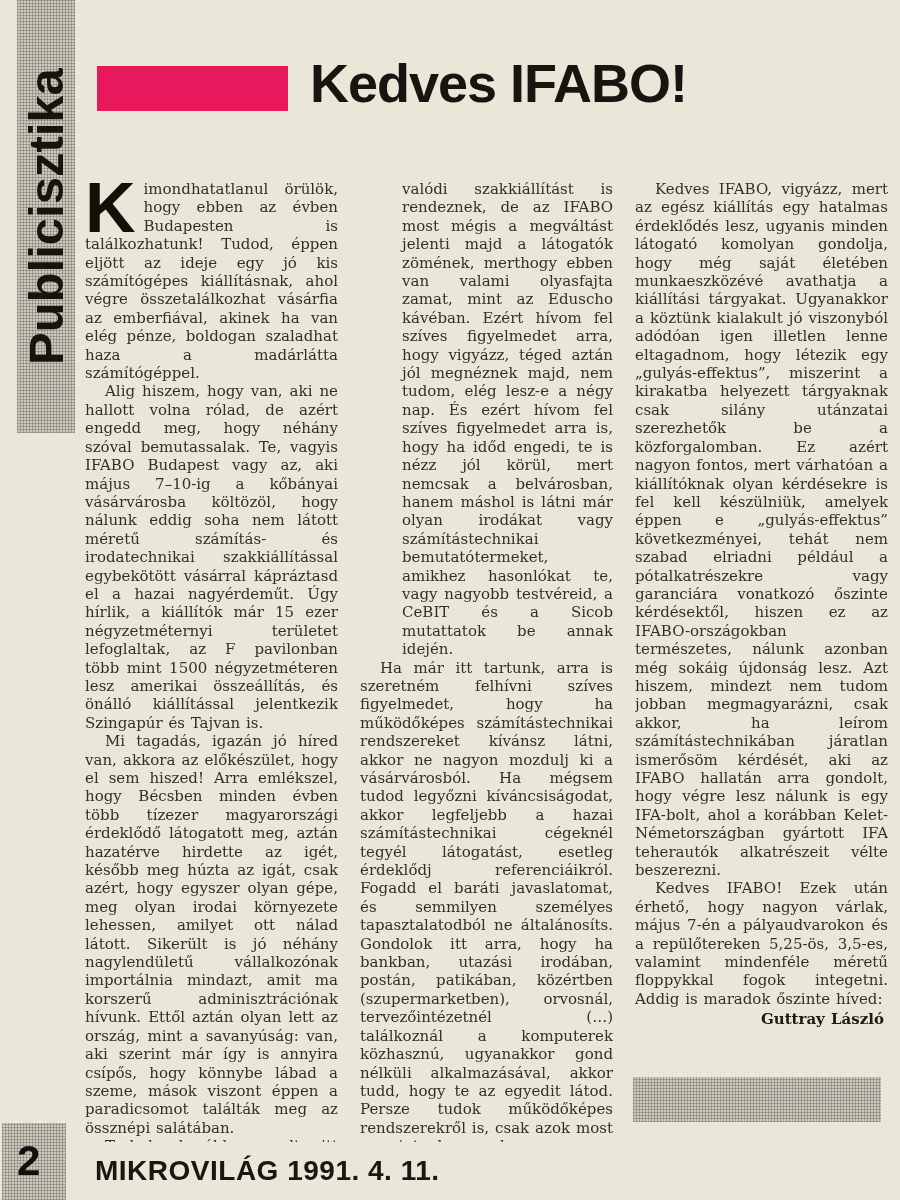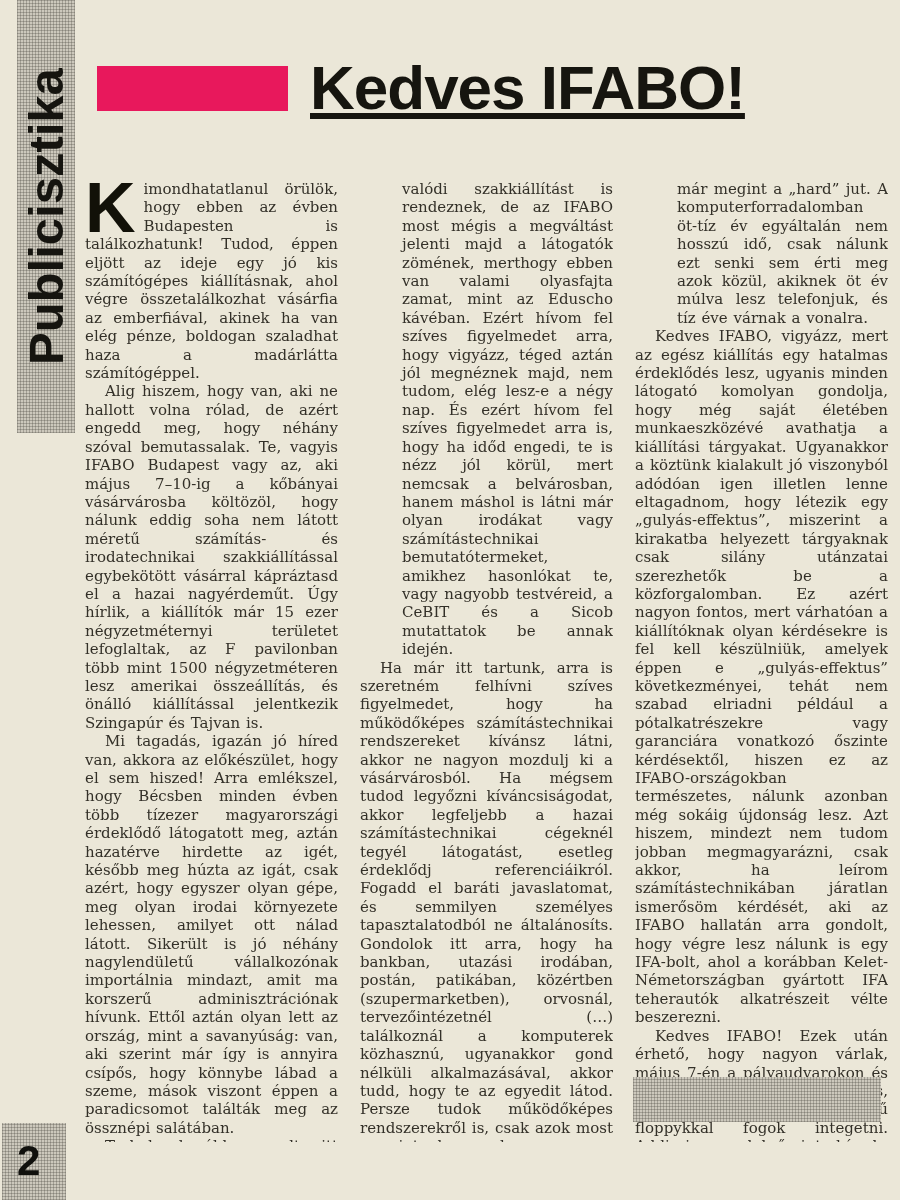"Kedves IFABO!" .article-title { font-size: 62px -> 54px; text-decoration: underline -> none }
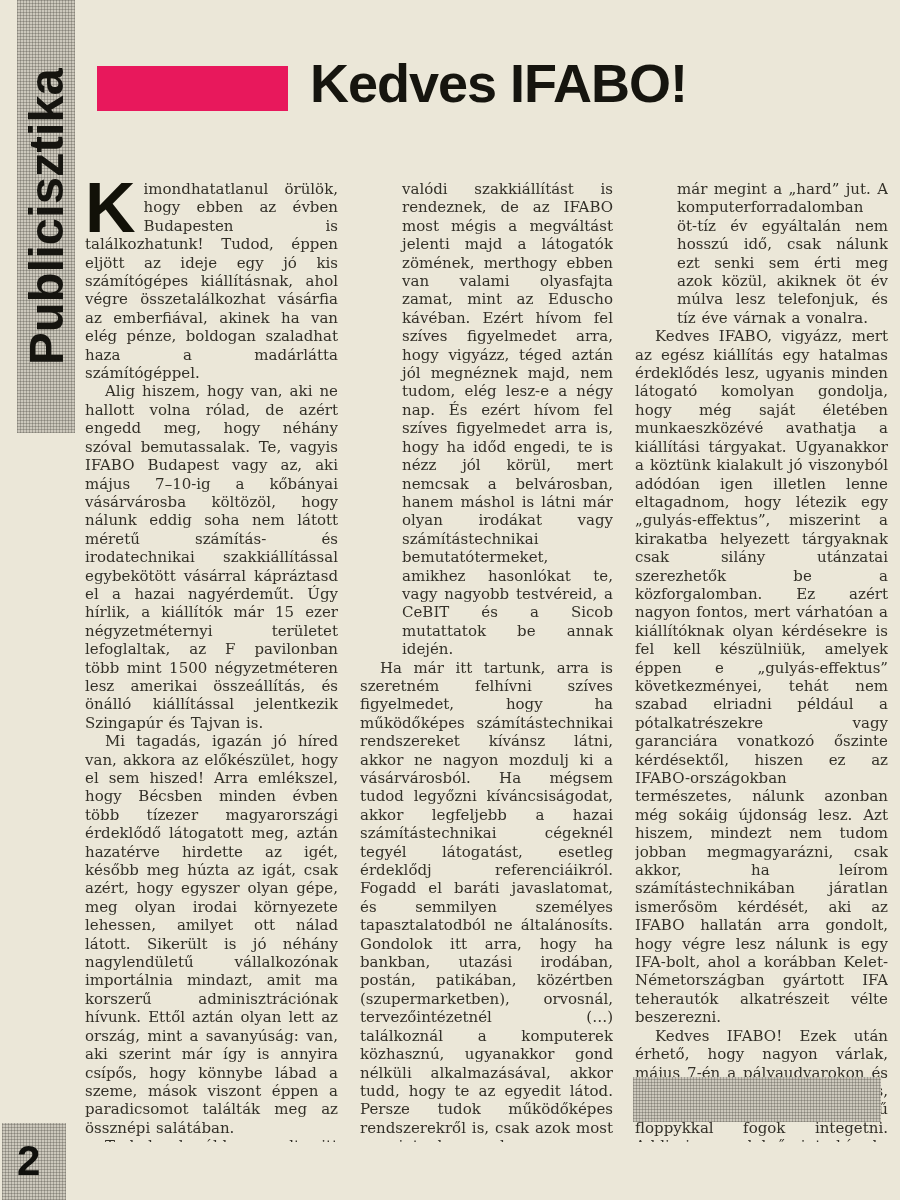"már megint a „hard” jut." p.cont { html: <p>már megint a „hard” jut. A komputerforradalomban öt-tíz év egyáltalán nem hosszú idő, csak nálunk ezt senki sem érti meg azok közül, akiknek öt év múlva lesz telefonjuk, és tíz éve várnak a vonalra.</p> -> none }
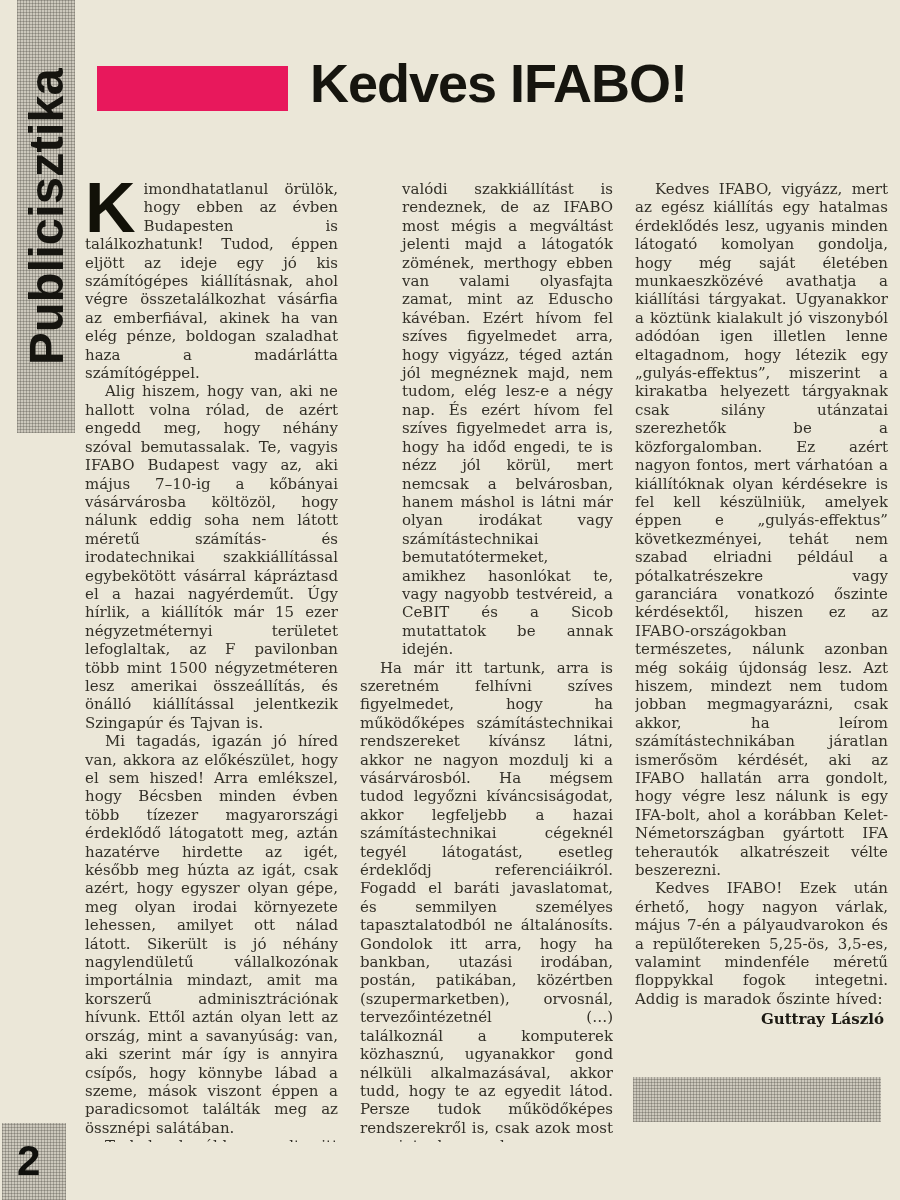"MIKROVILÁG 1991. 4. 11." div.footer-line { html: none -> <div>MIKROVILÁG 1991. 4. 11.</div> }
